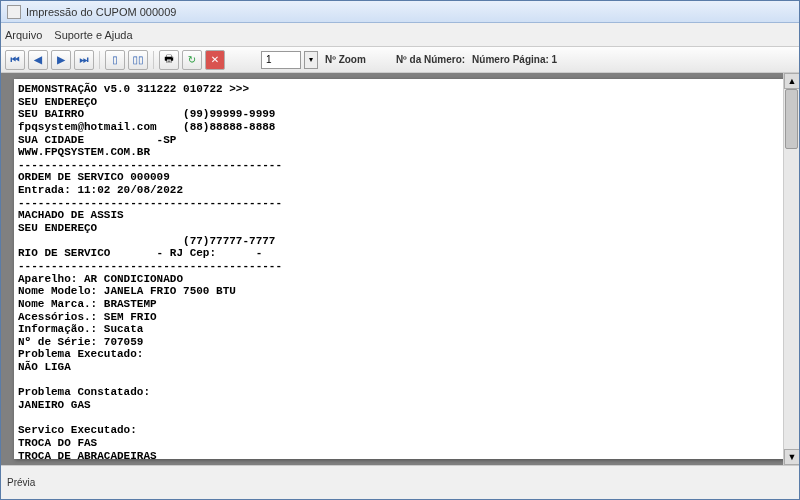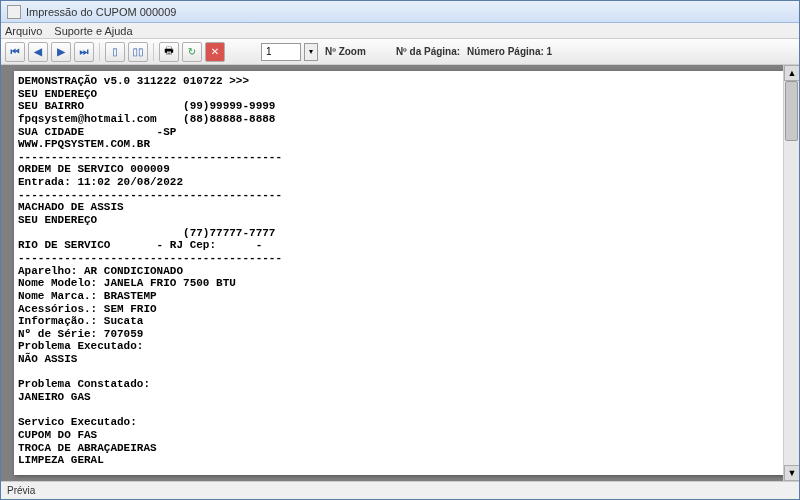"Arquivo" .menubar { height: 16px -> 24px }
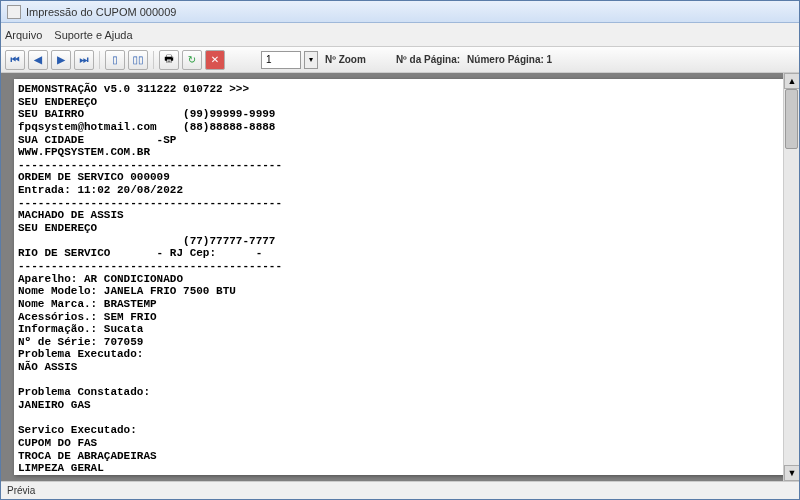"Nº da Página:" span.tlabel { text: Página -> Número }
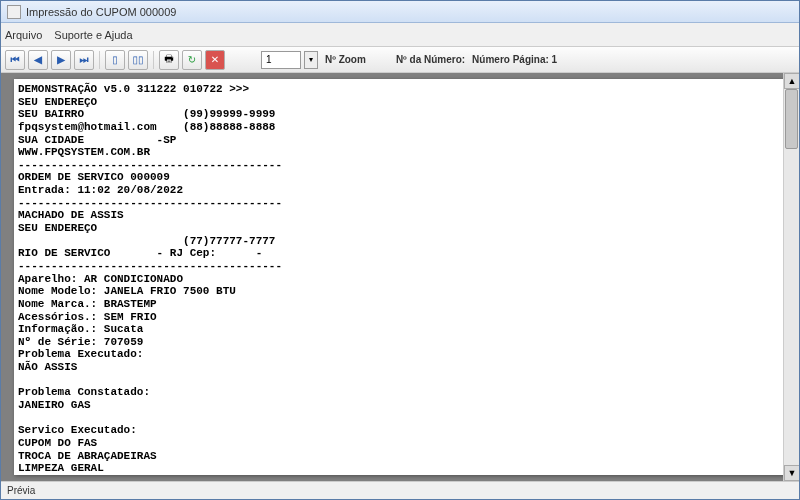"NÃO ASSIS" span { text: ASSIS -> LIGA }
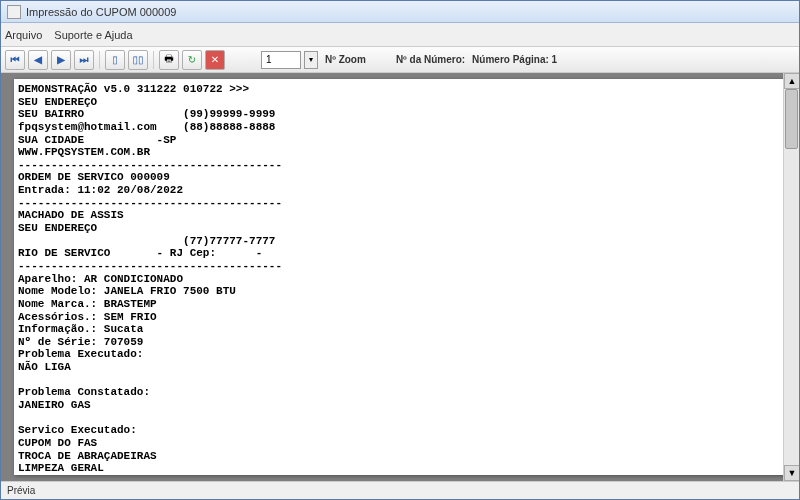"CUPOM DO FAS" span { text: CUPOM -> TROCA }
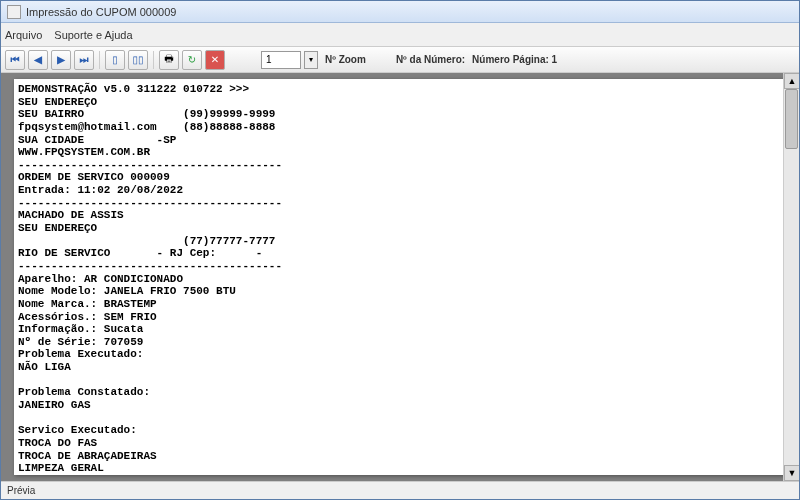"Prévia" .statusbar { height: 18px -> 34px }
